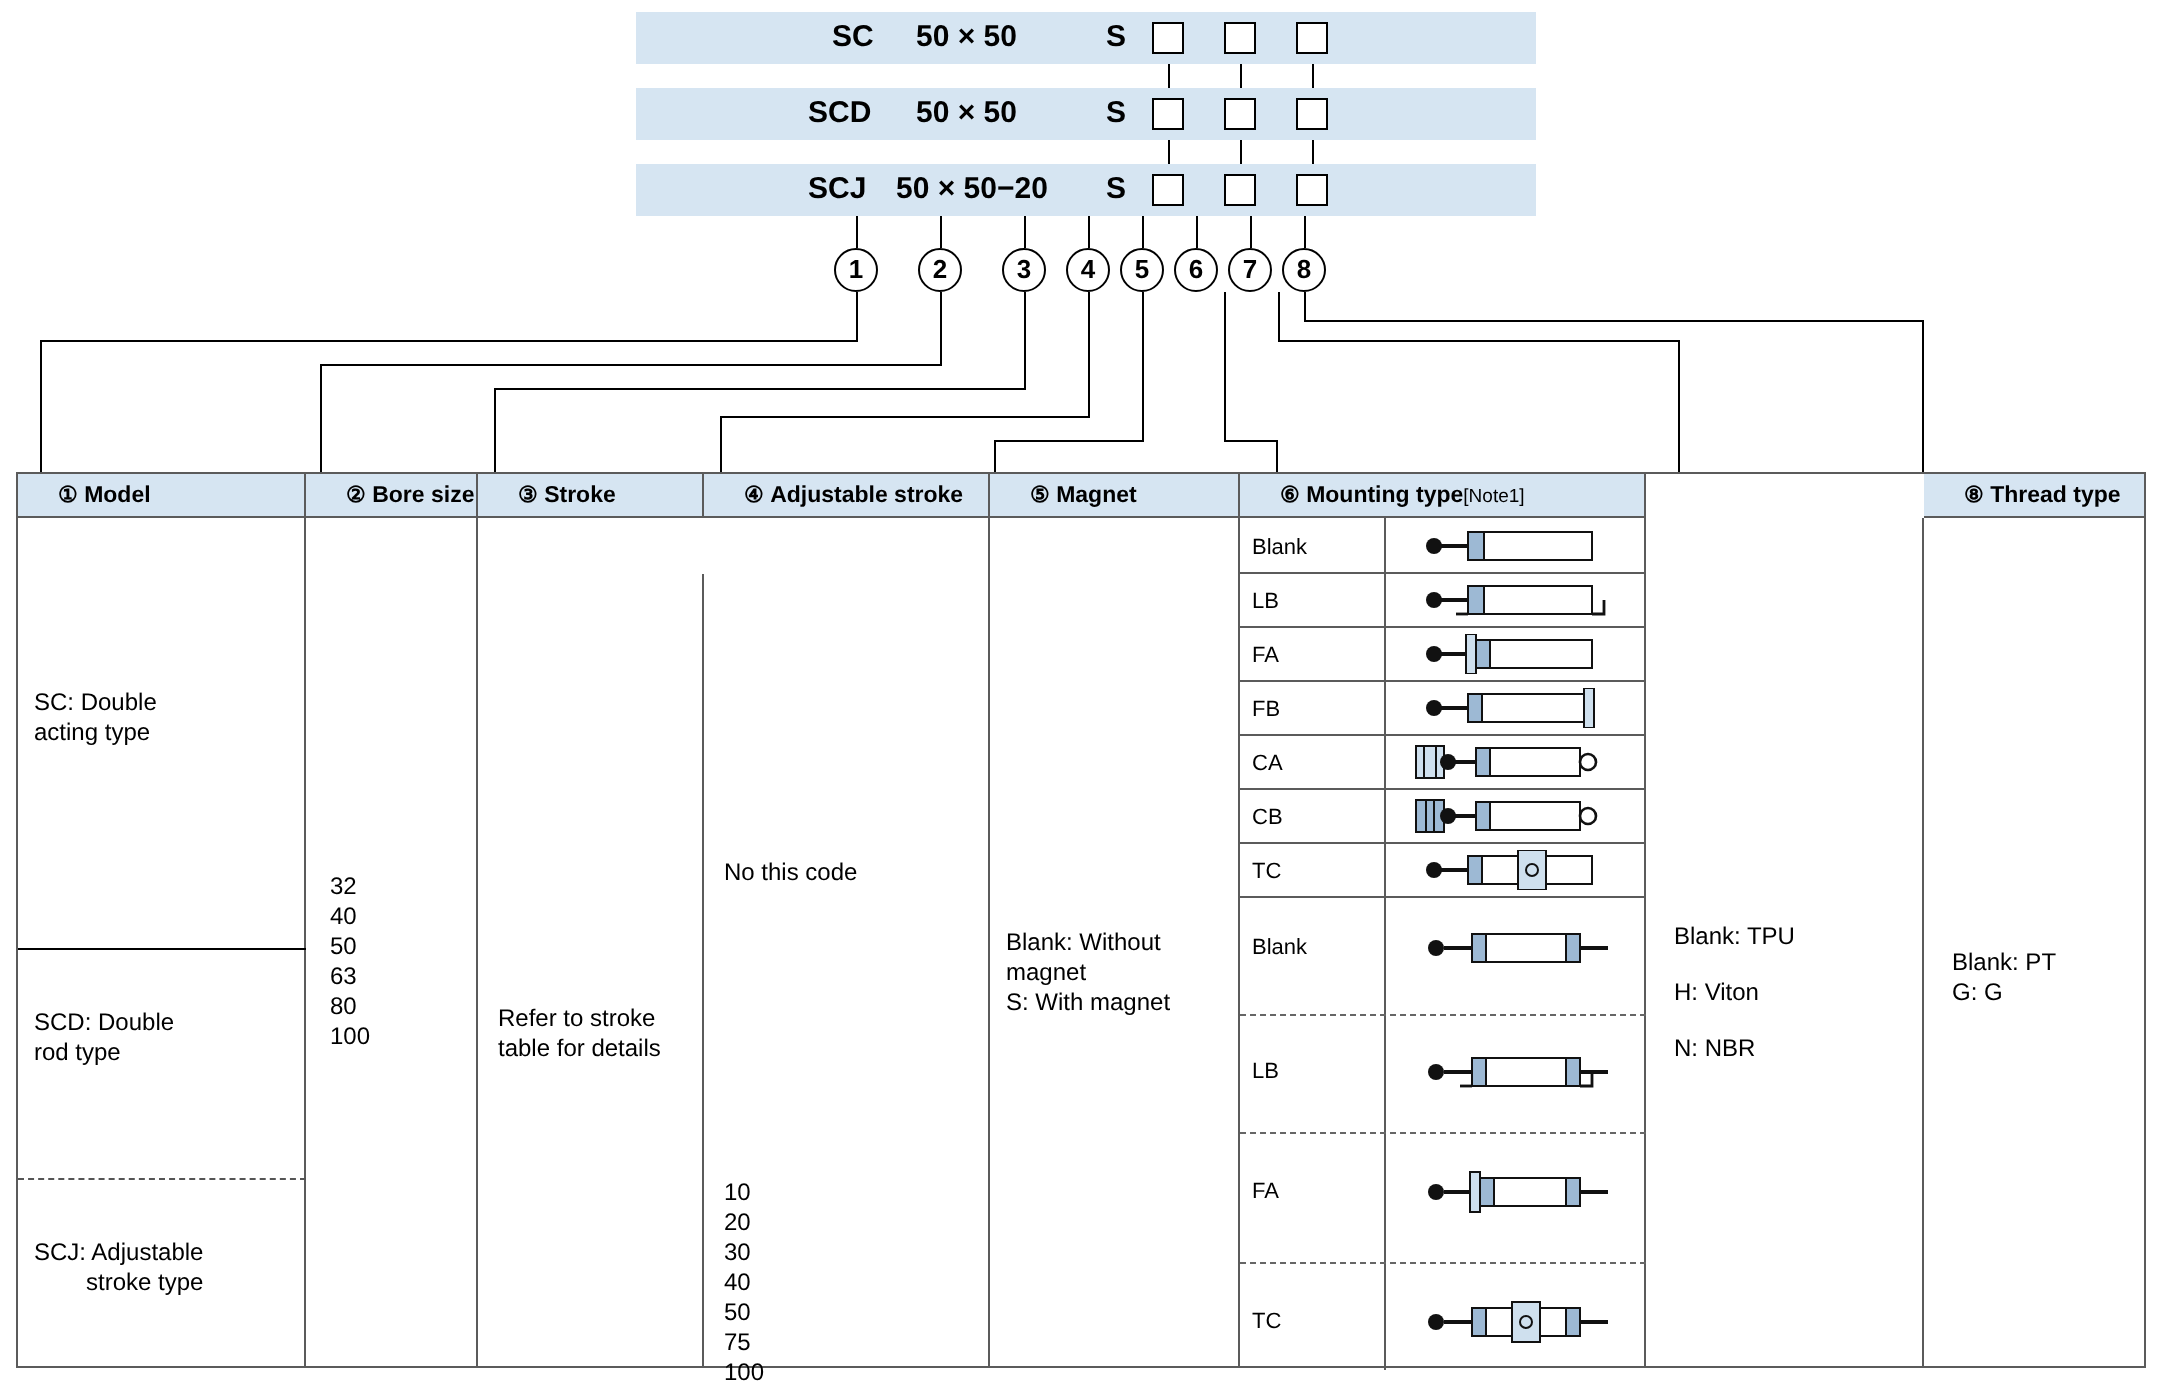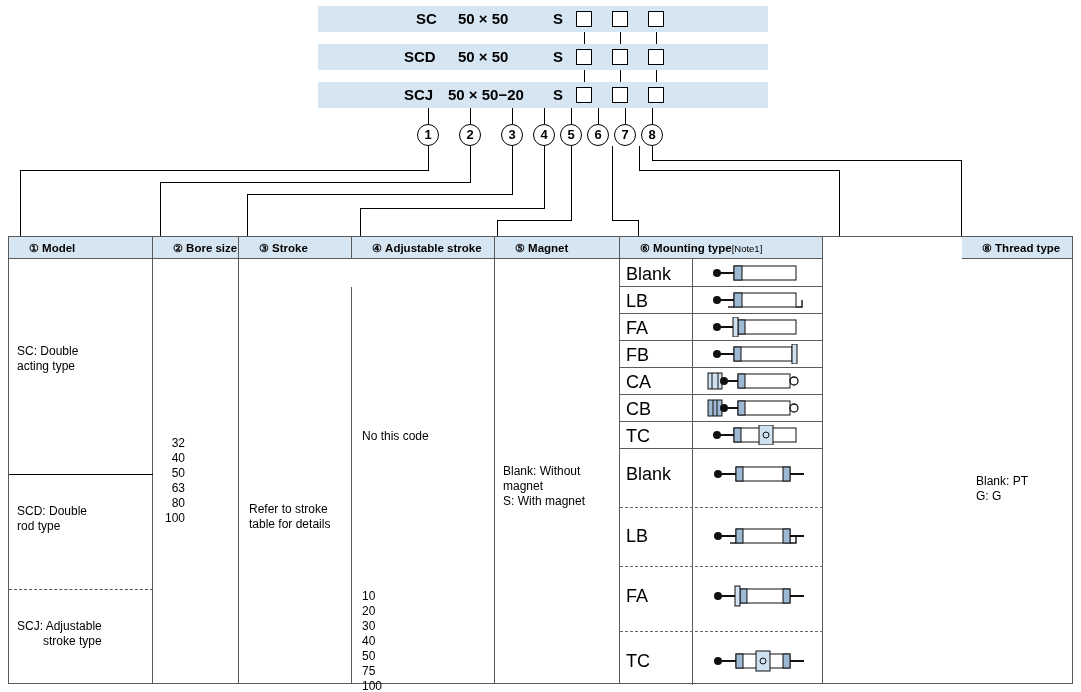"Blank" .mt-label { font-size: 18px -> 11px }
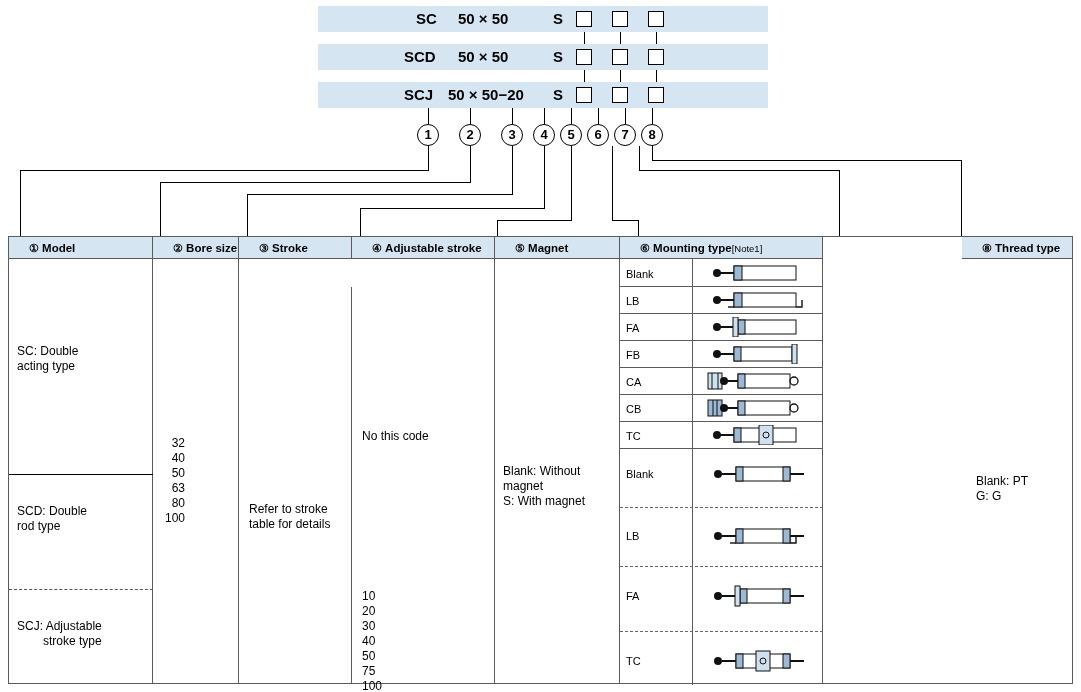"32" div.col { text-align: right -> none }
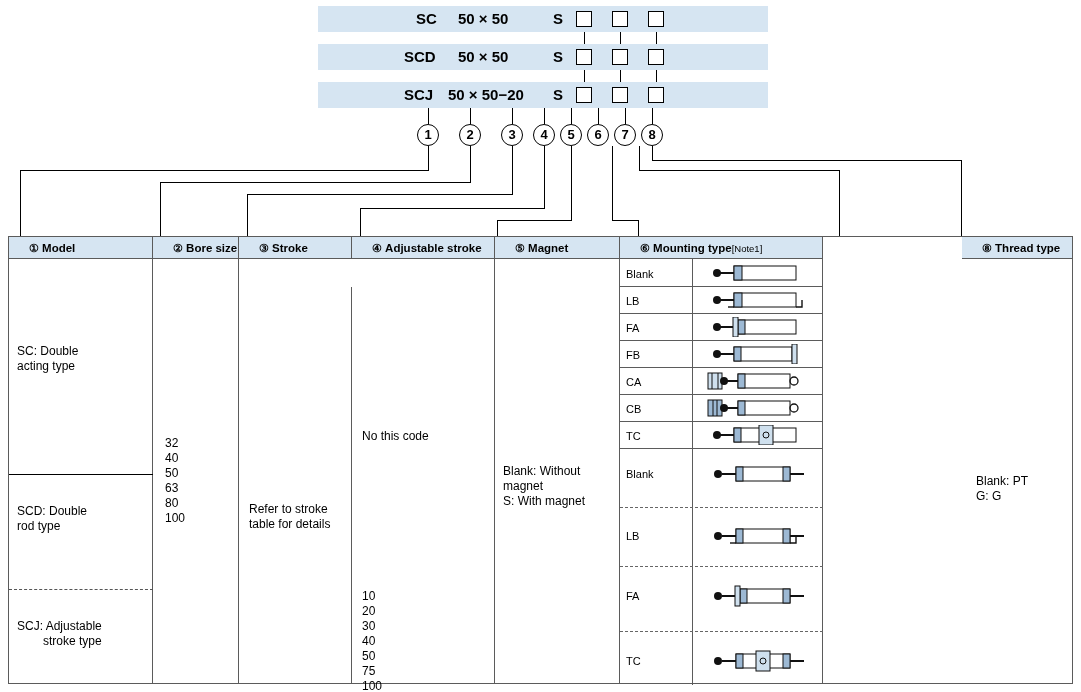"Blank: TPU" div.col { html: none -> <div> <div>Blank: TPU H: Viton N: NBR</div> </div> }
